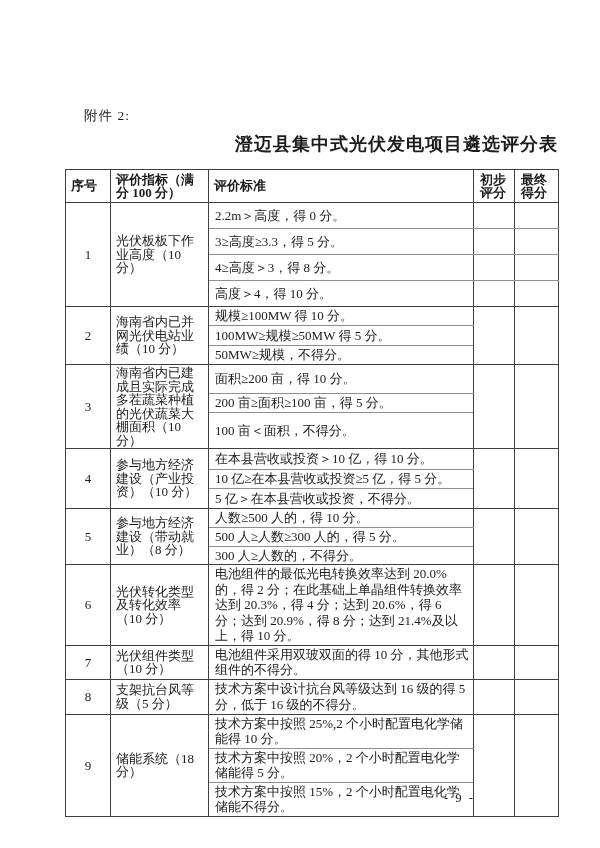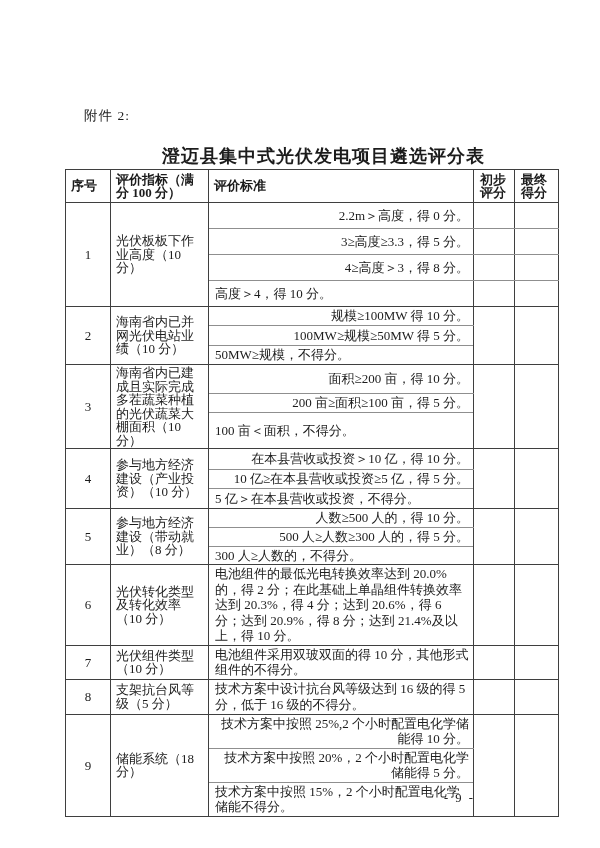"澄迈县集中式光伏发电项目遴选评分表" .title { margin: 12px -> 0; text-align: center -> right }
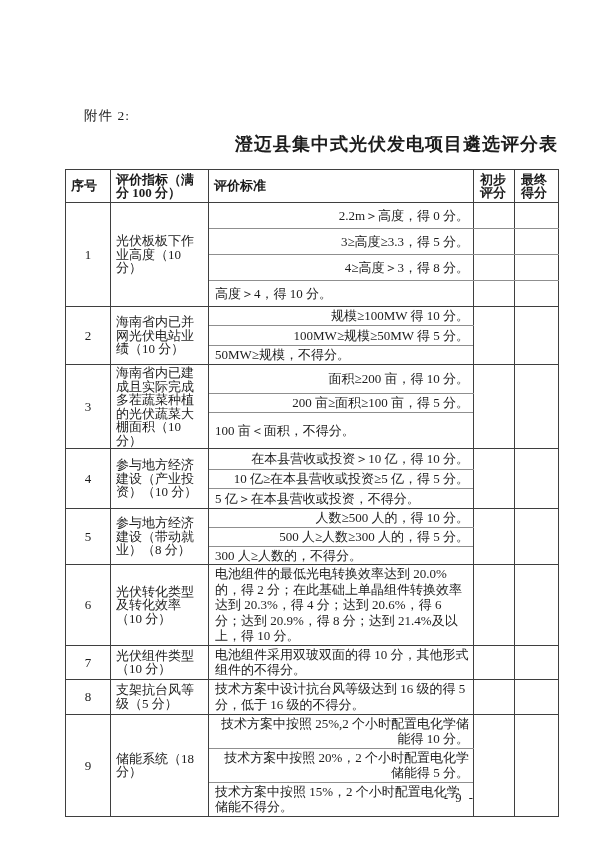"2.2m＞高度，得 0 分。" td.sub-bottom { text-align: right -> none }
